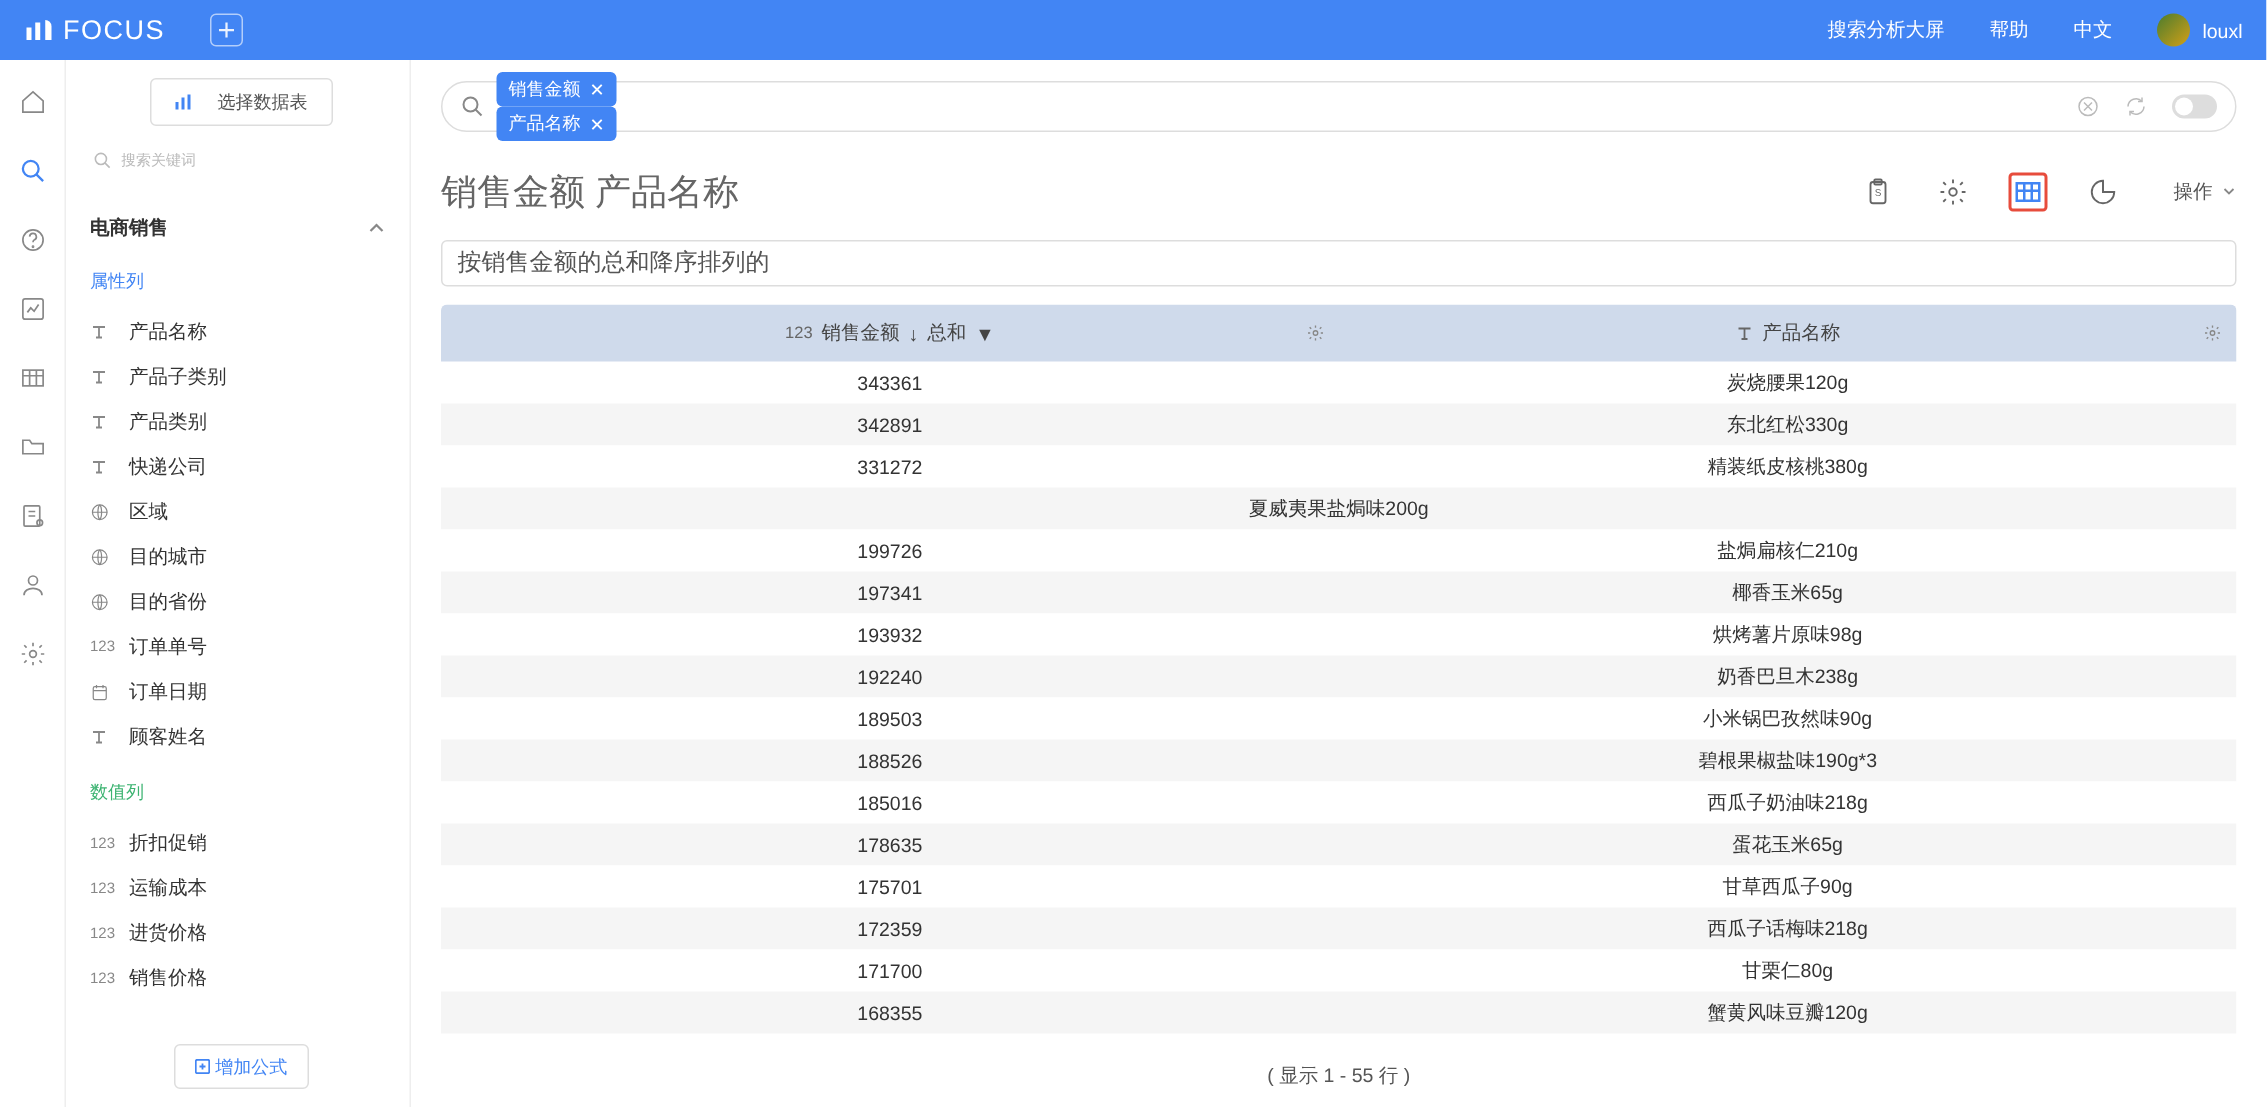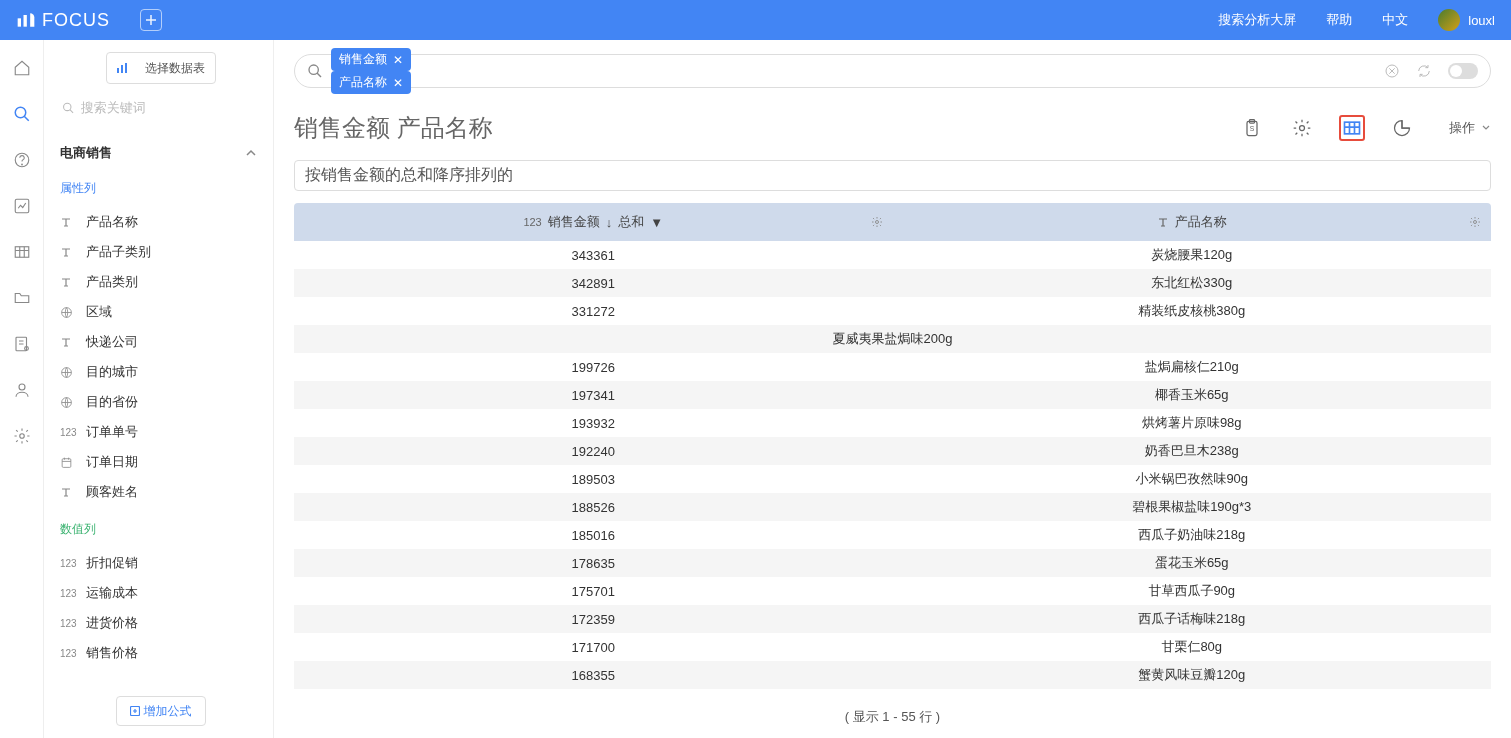"选择数据表" .select-ds-btn { width: 110px -> 122px }
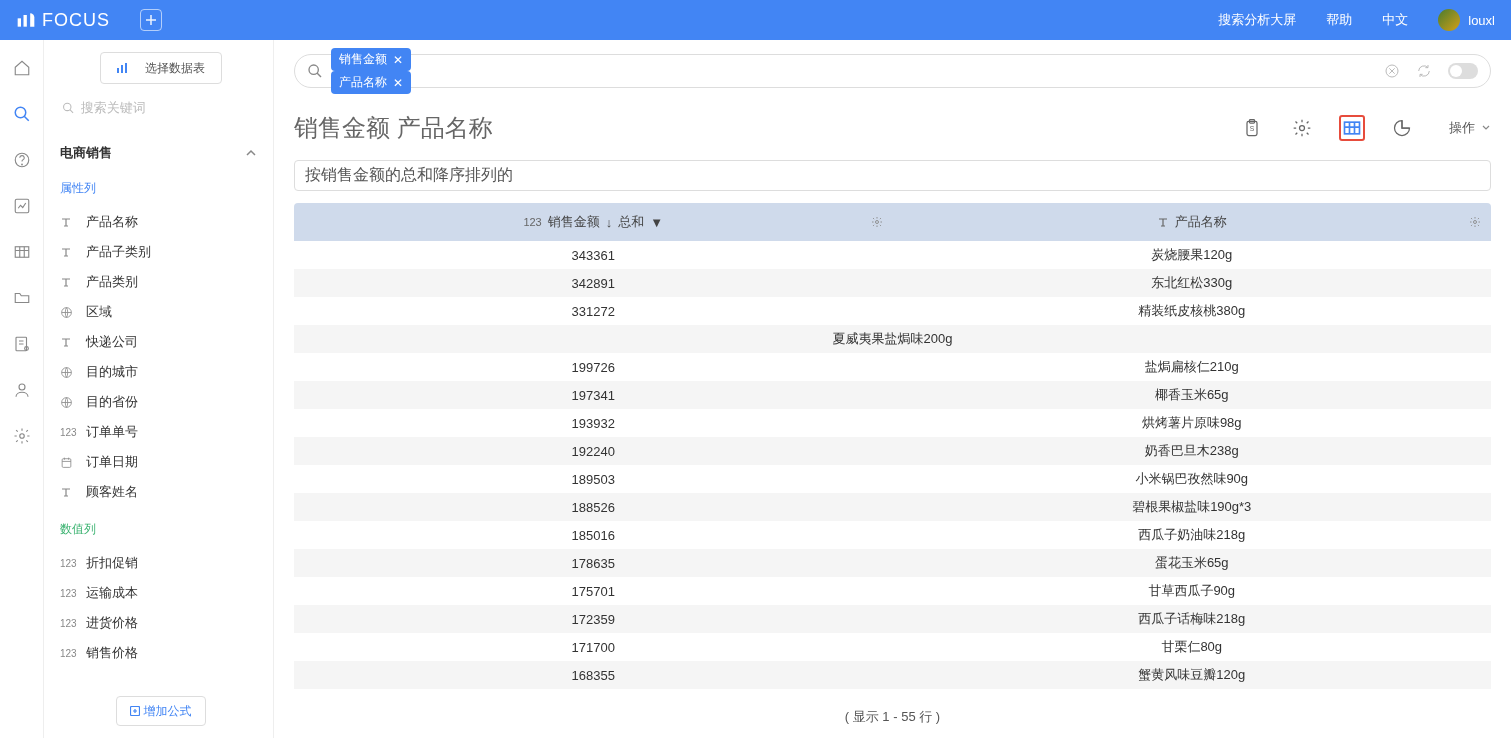"搜索关键词" .search-kw input { font-size: 13px -> 10px }
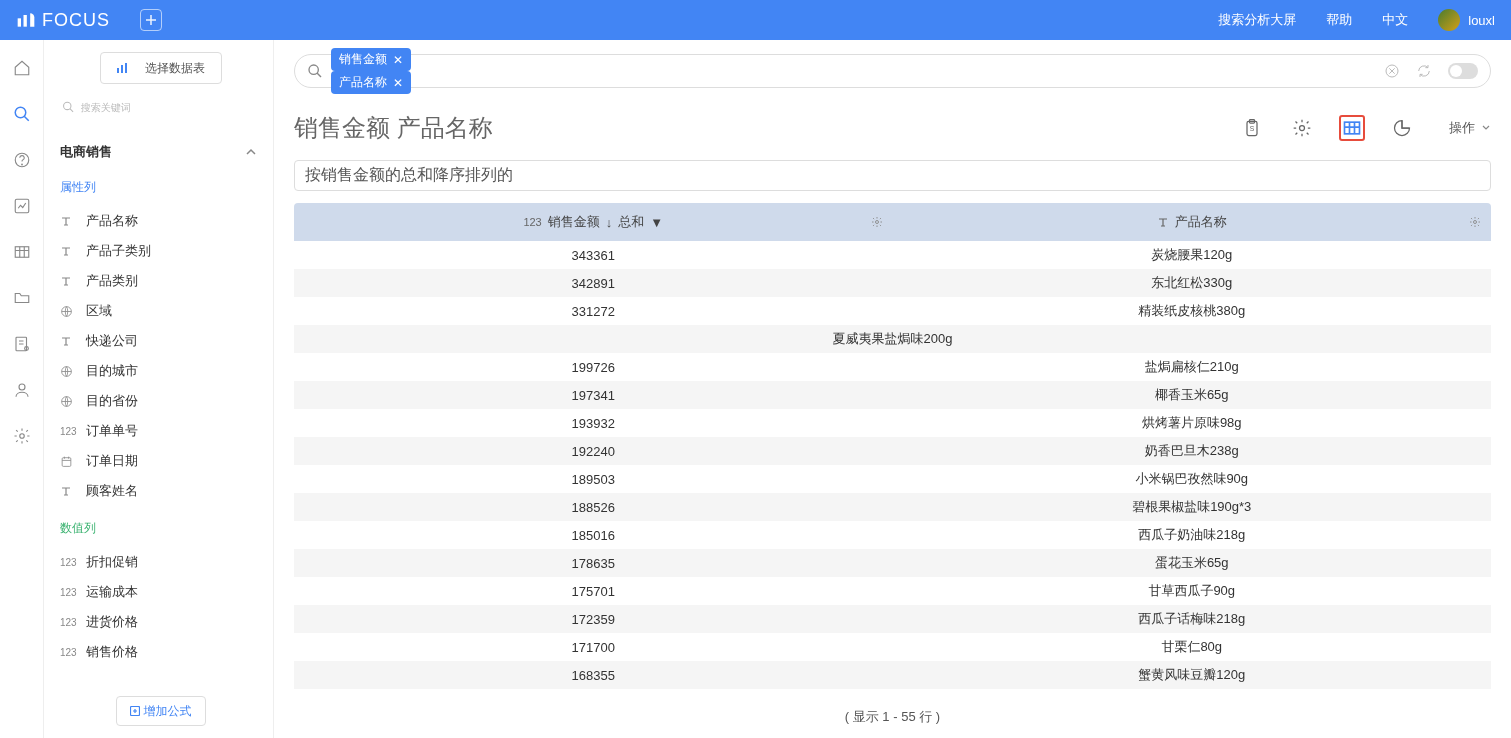"区域" div.field-row { order: before "快递公司" -> after "快递公司" }
